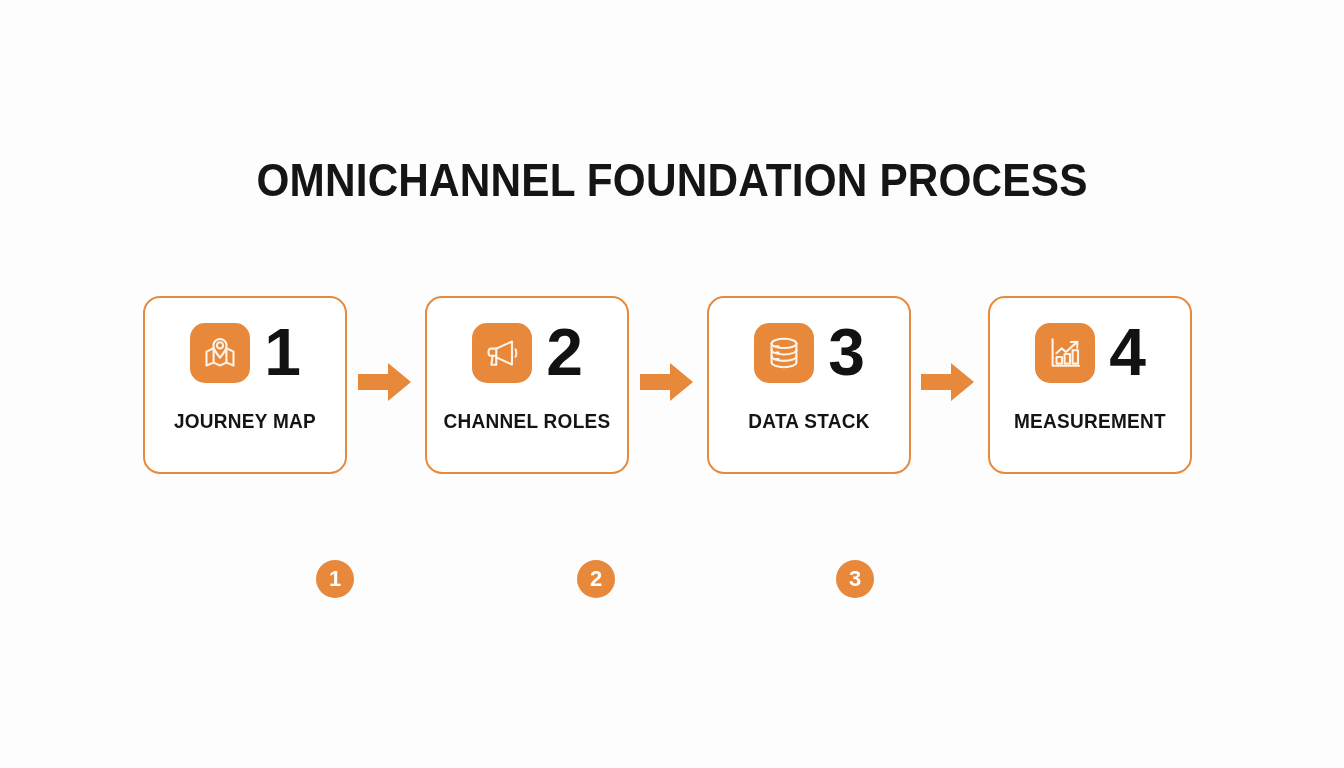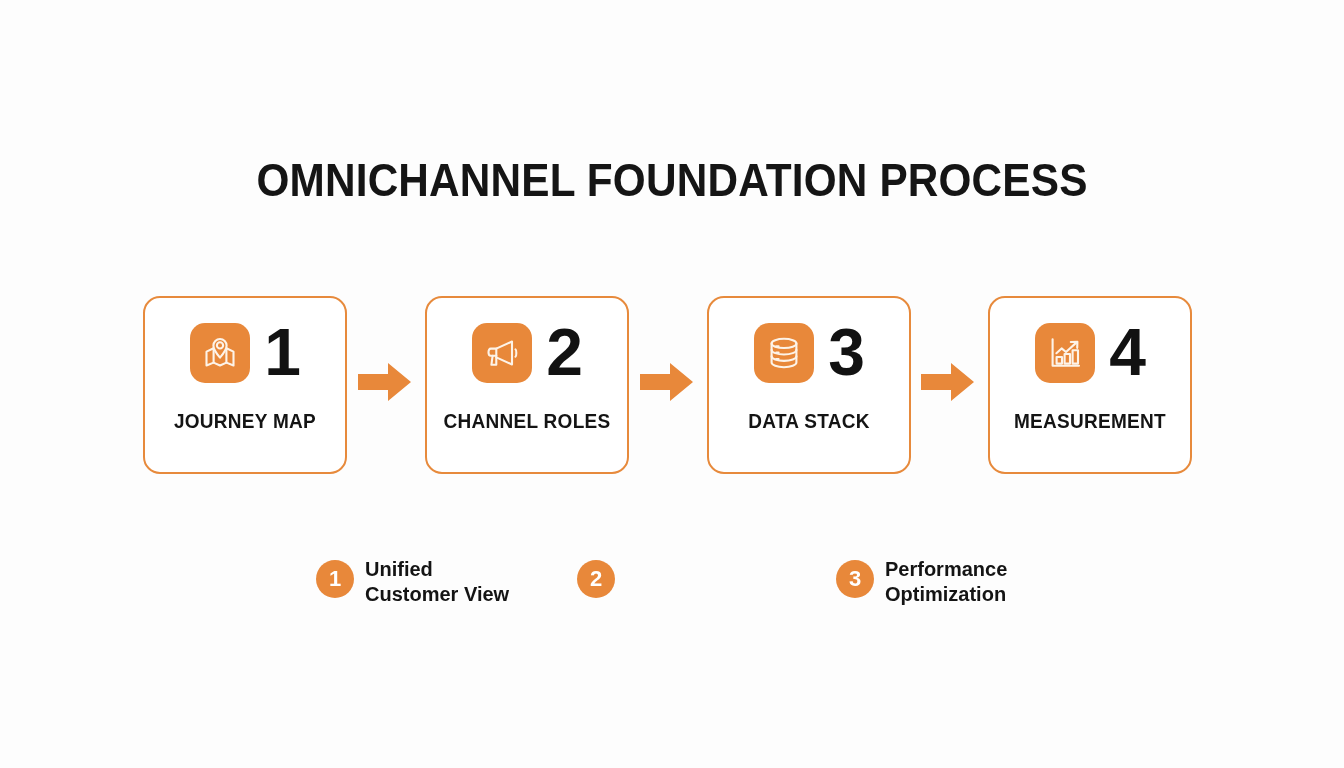"Unified" div.legend-text { html: <div>Unified Customer View</div> -> none }
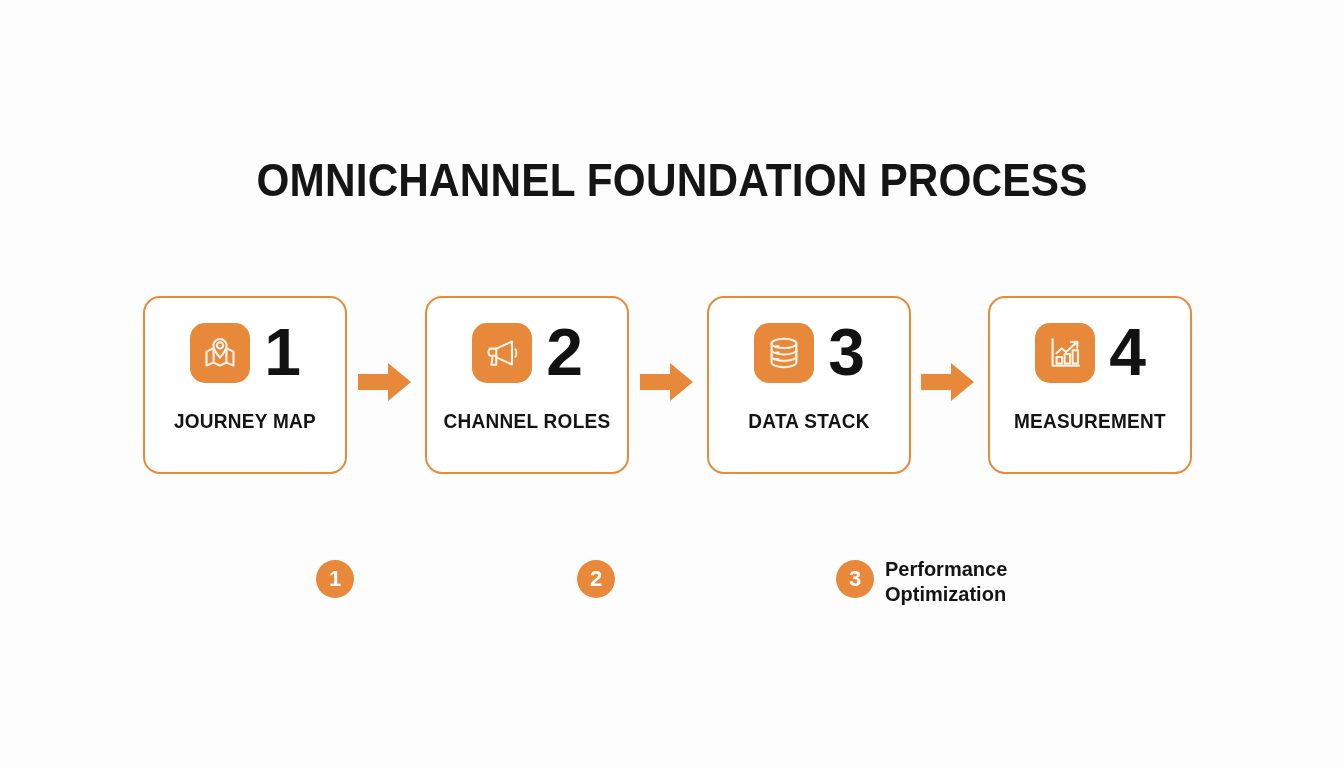"Performance" div.legend-text { html: <div>Performance Optimization</div> -> none }
